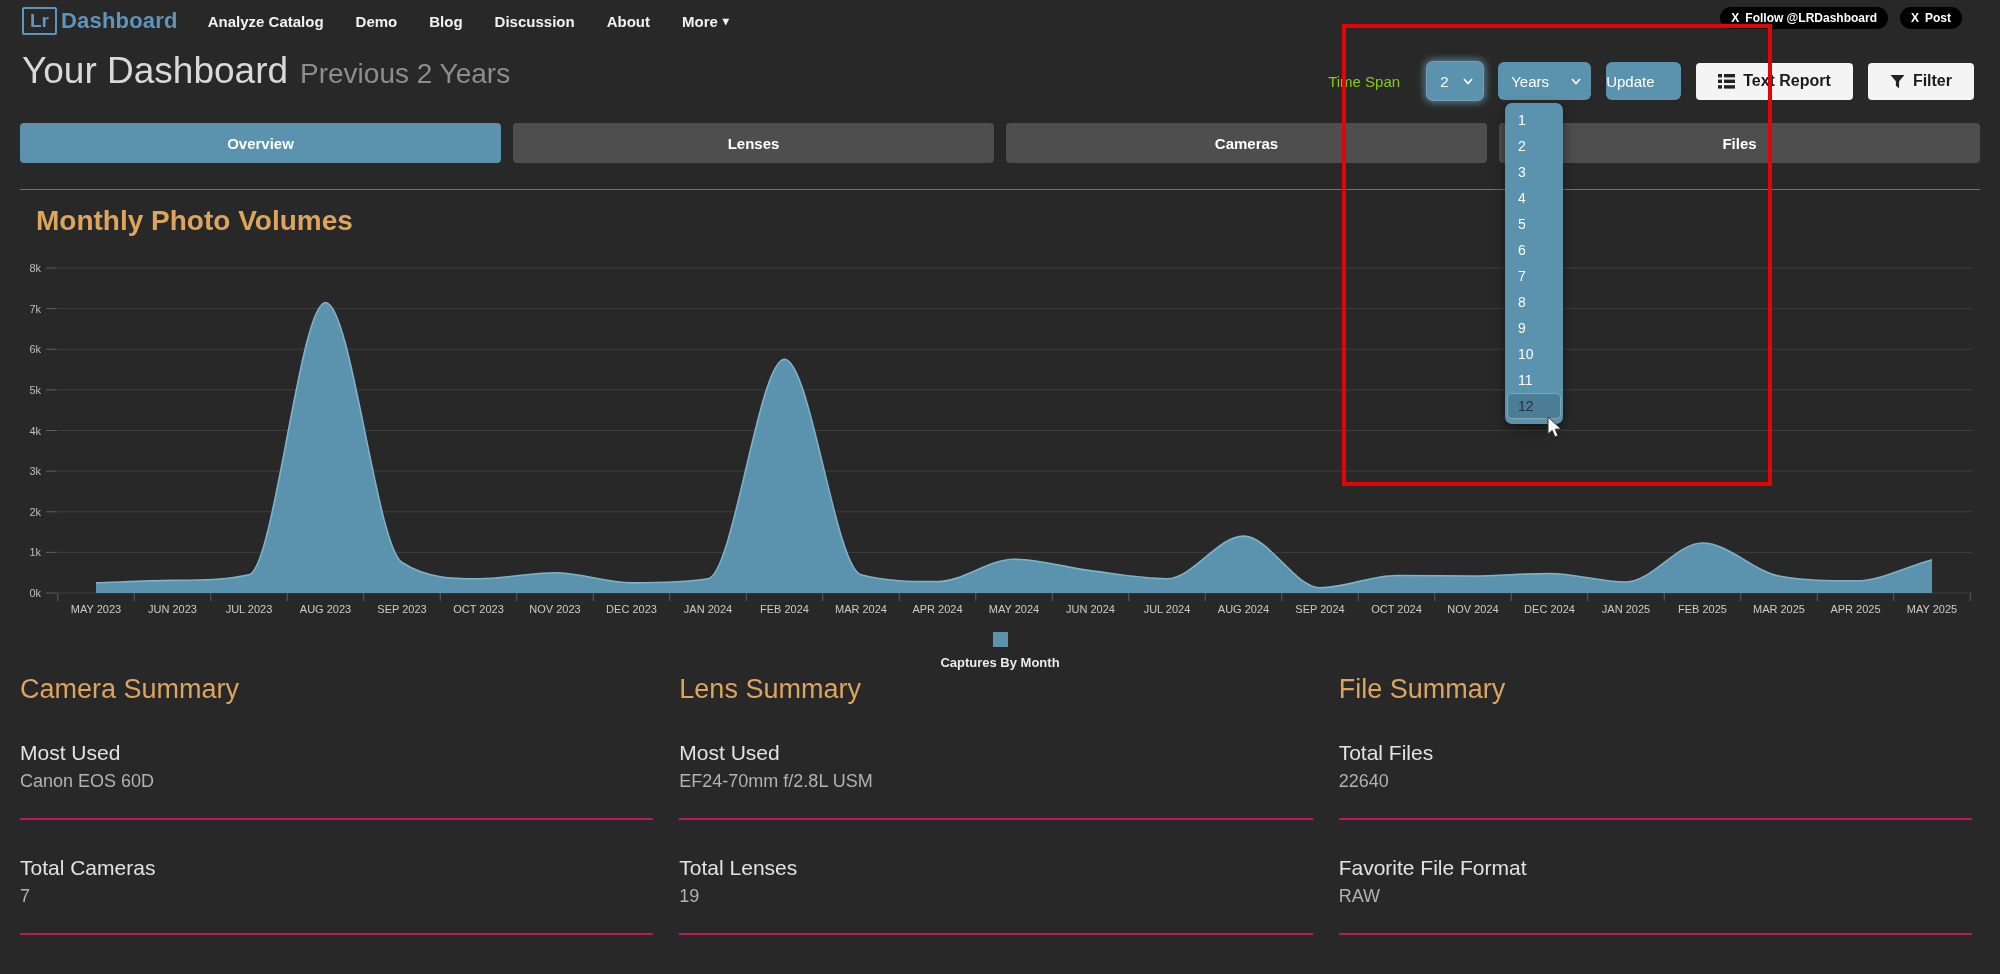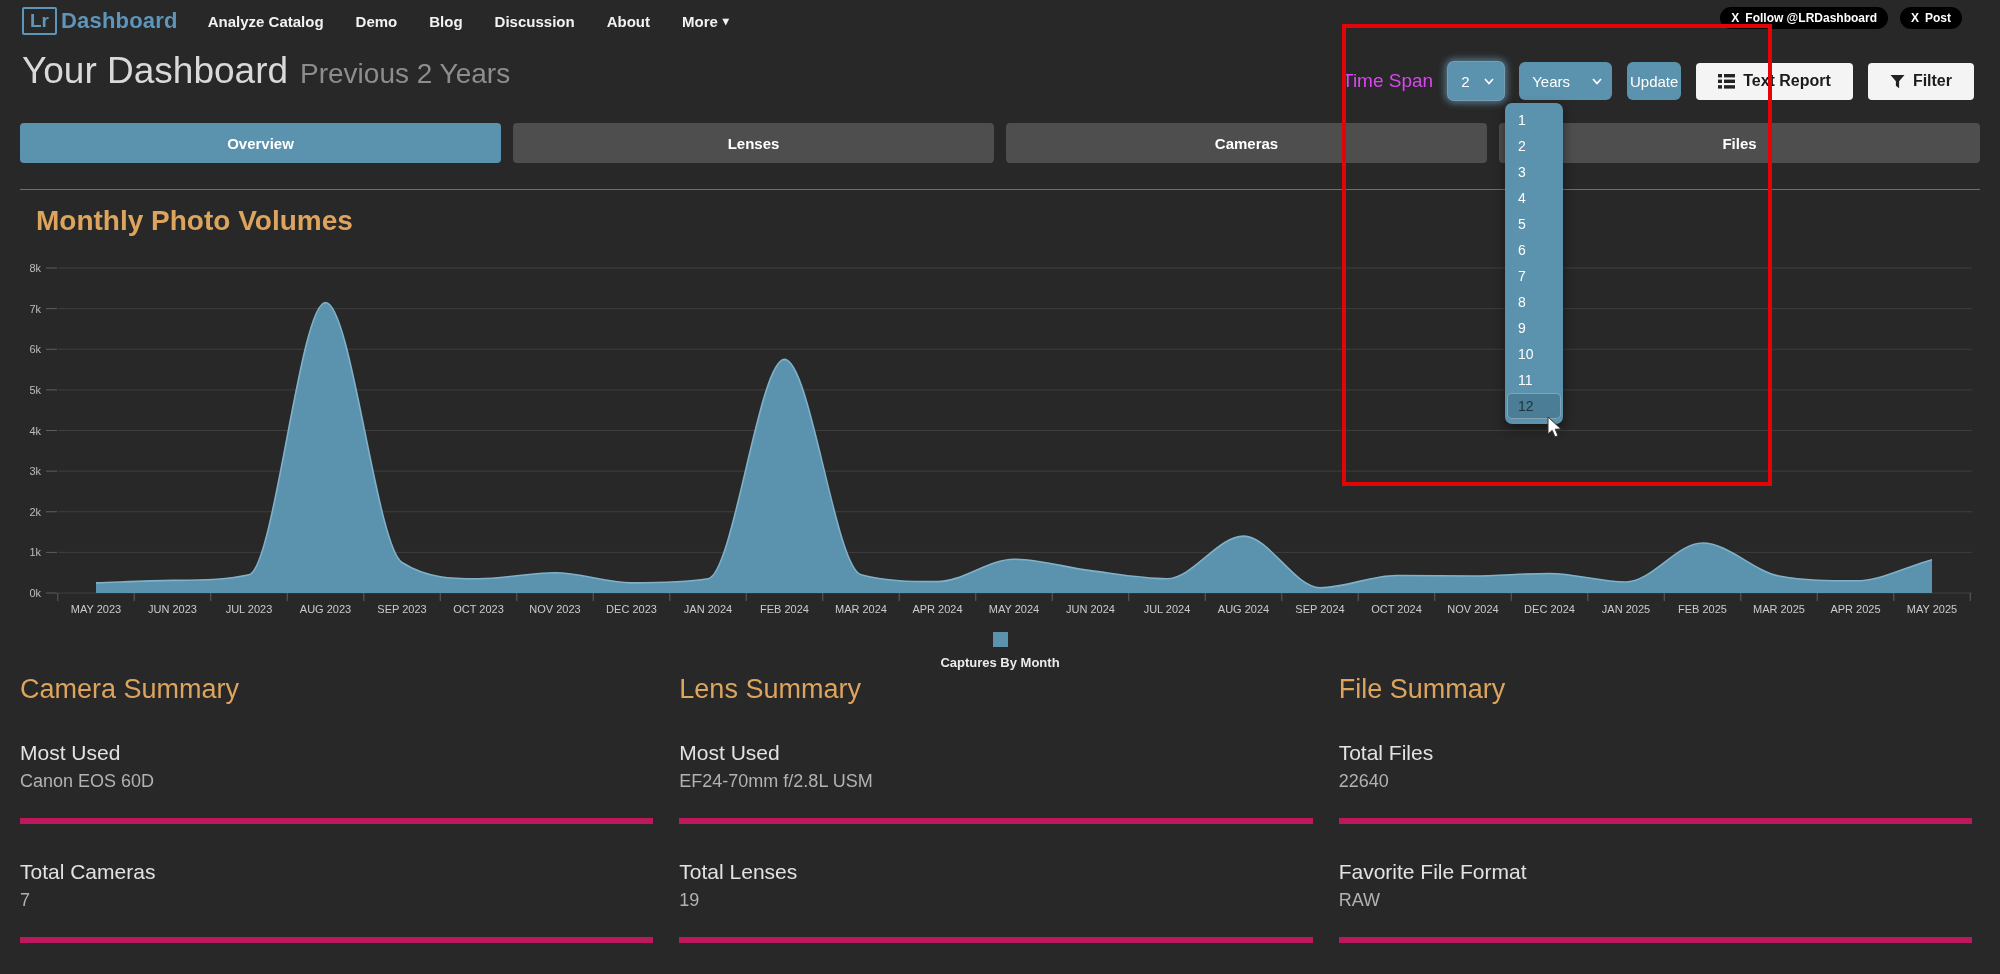"Time Span" .time-span-label { color: #d946ef -> #84cc16; font-size: 19px -> 15px; margin-right: 0 -> 12px }
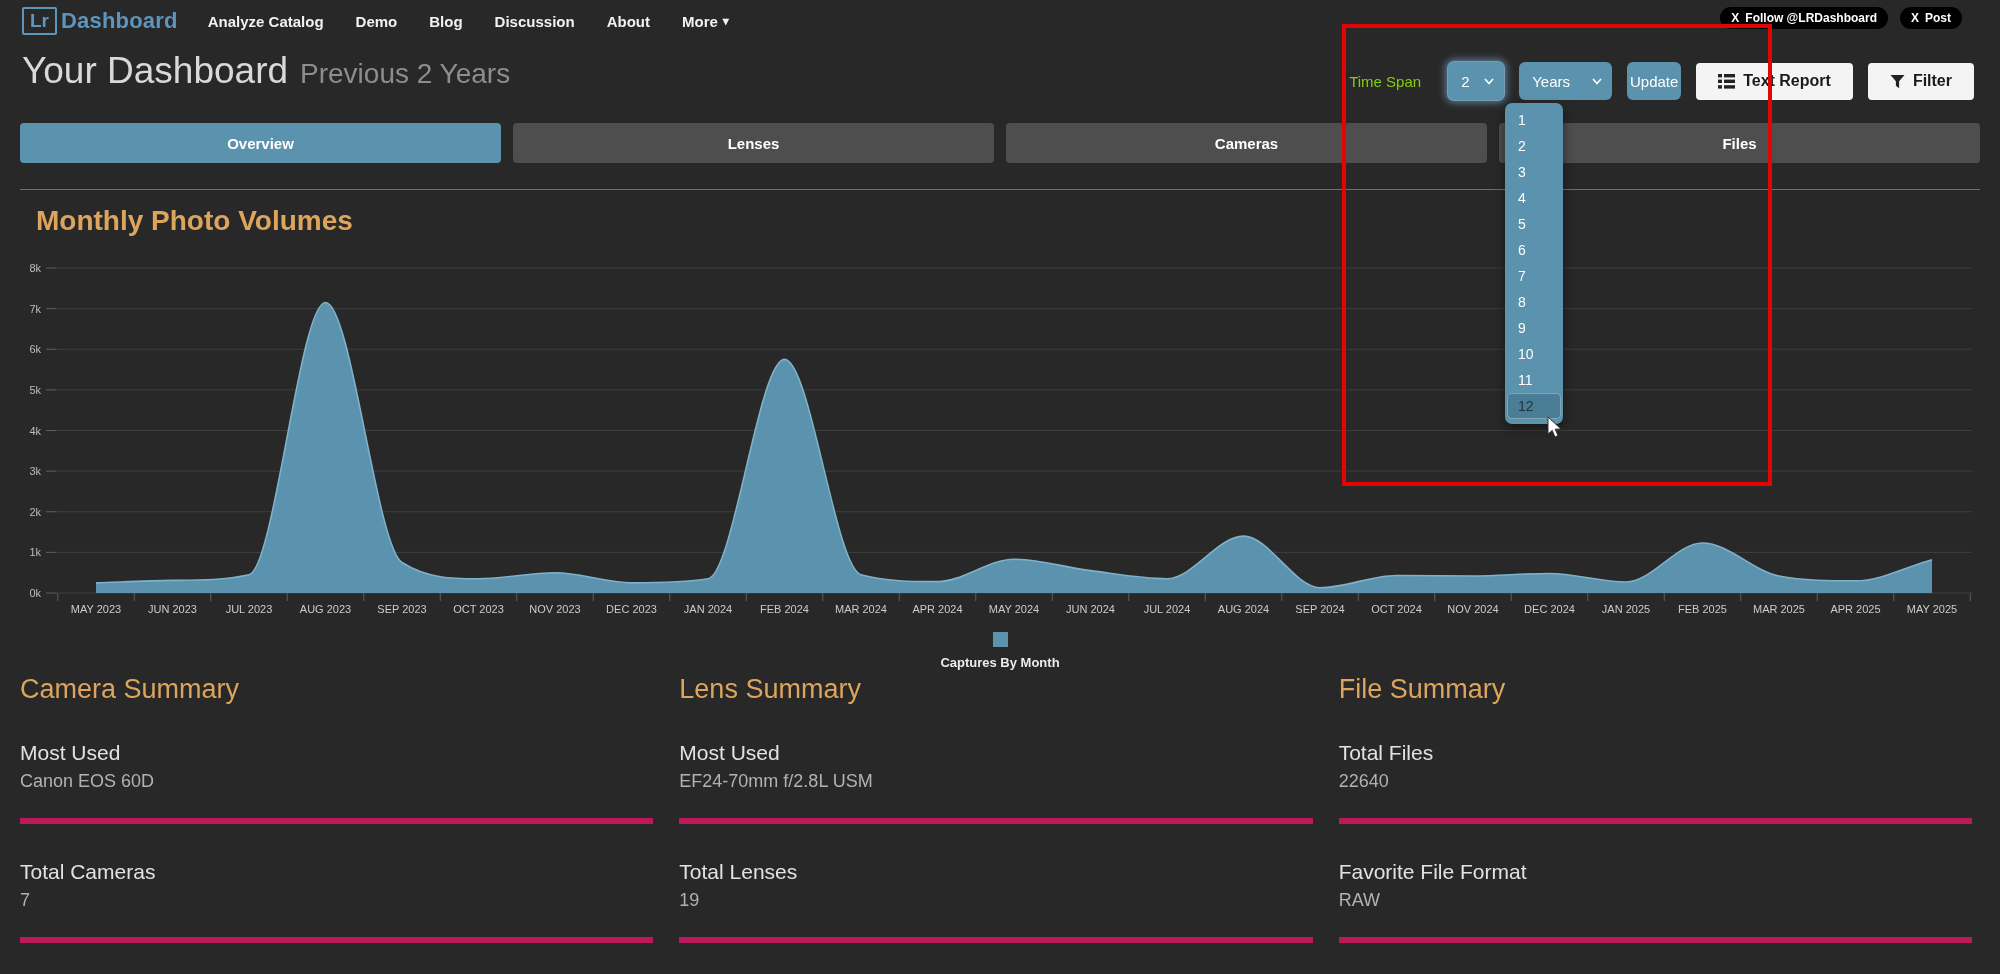"Update" .btn-blue { justify-content: center -> none; width: 54px -> 75px }
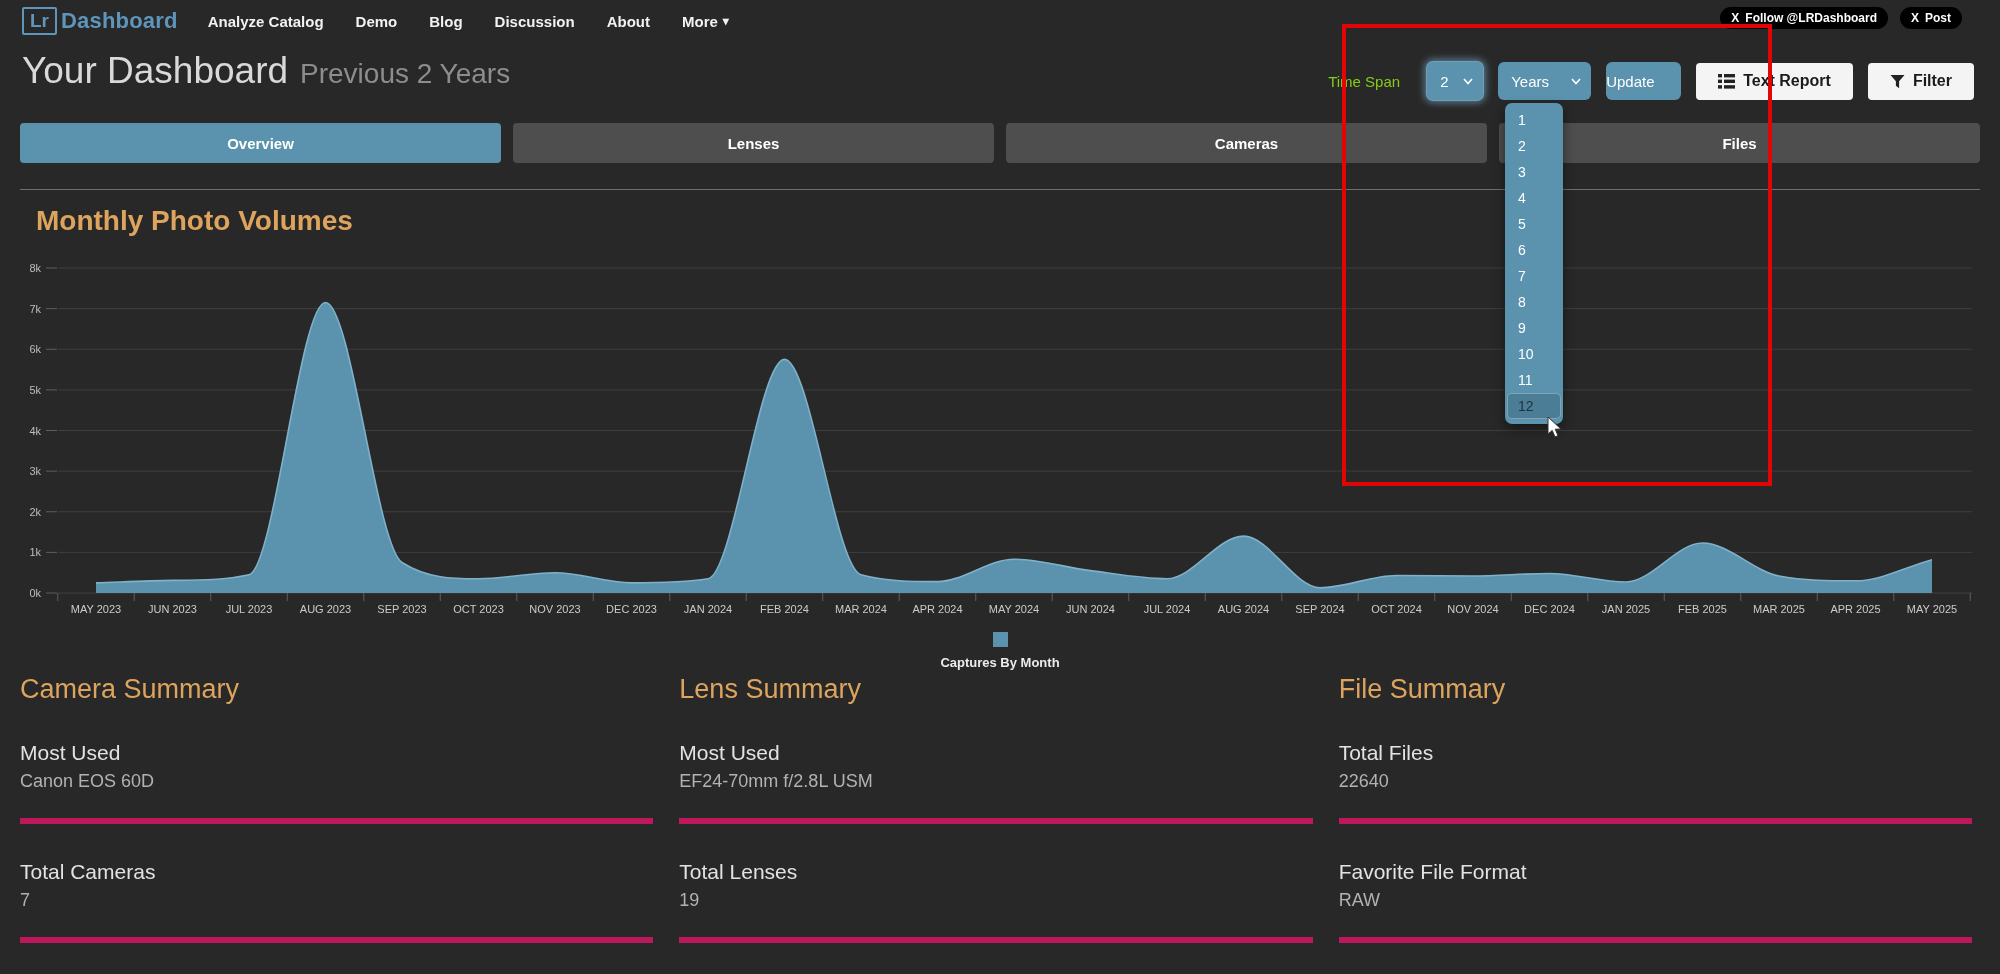"Most Used" .summary-row { border-bottom: 6px solid #be185d -> 2px solid #be185d }
